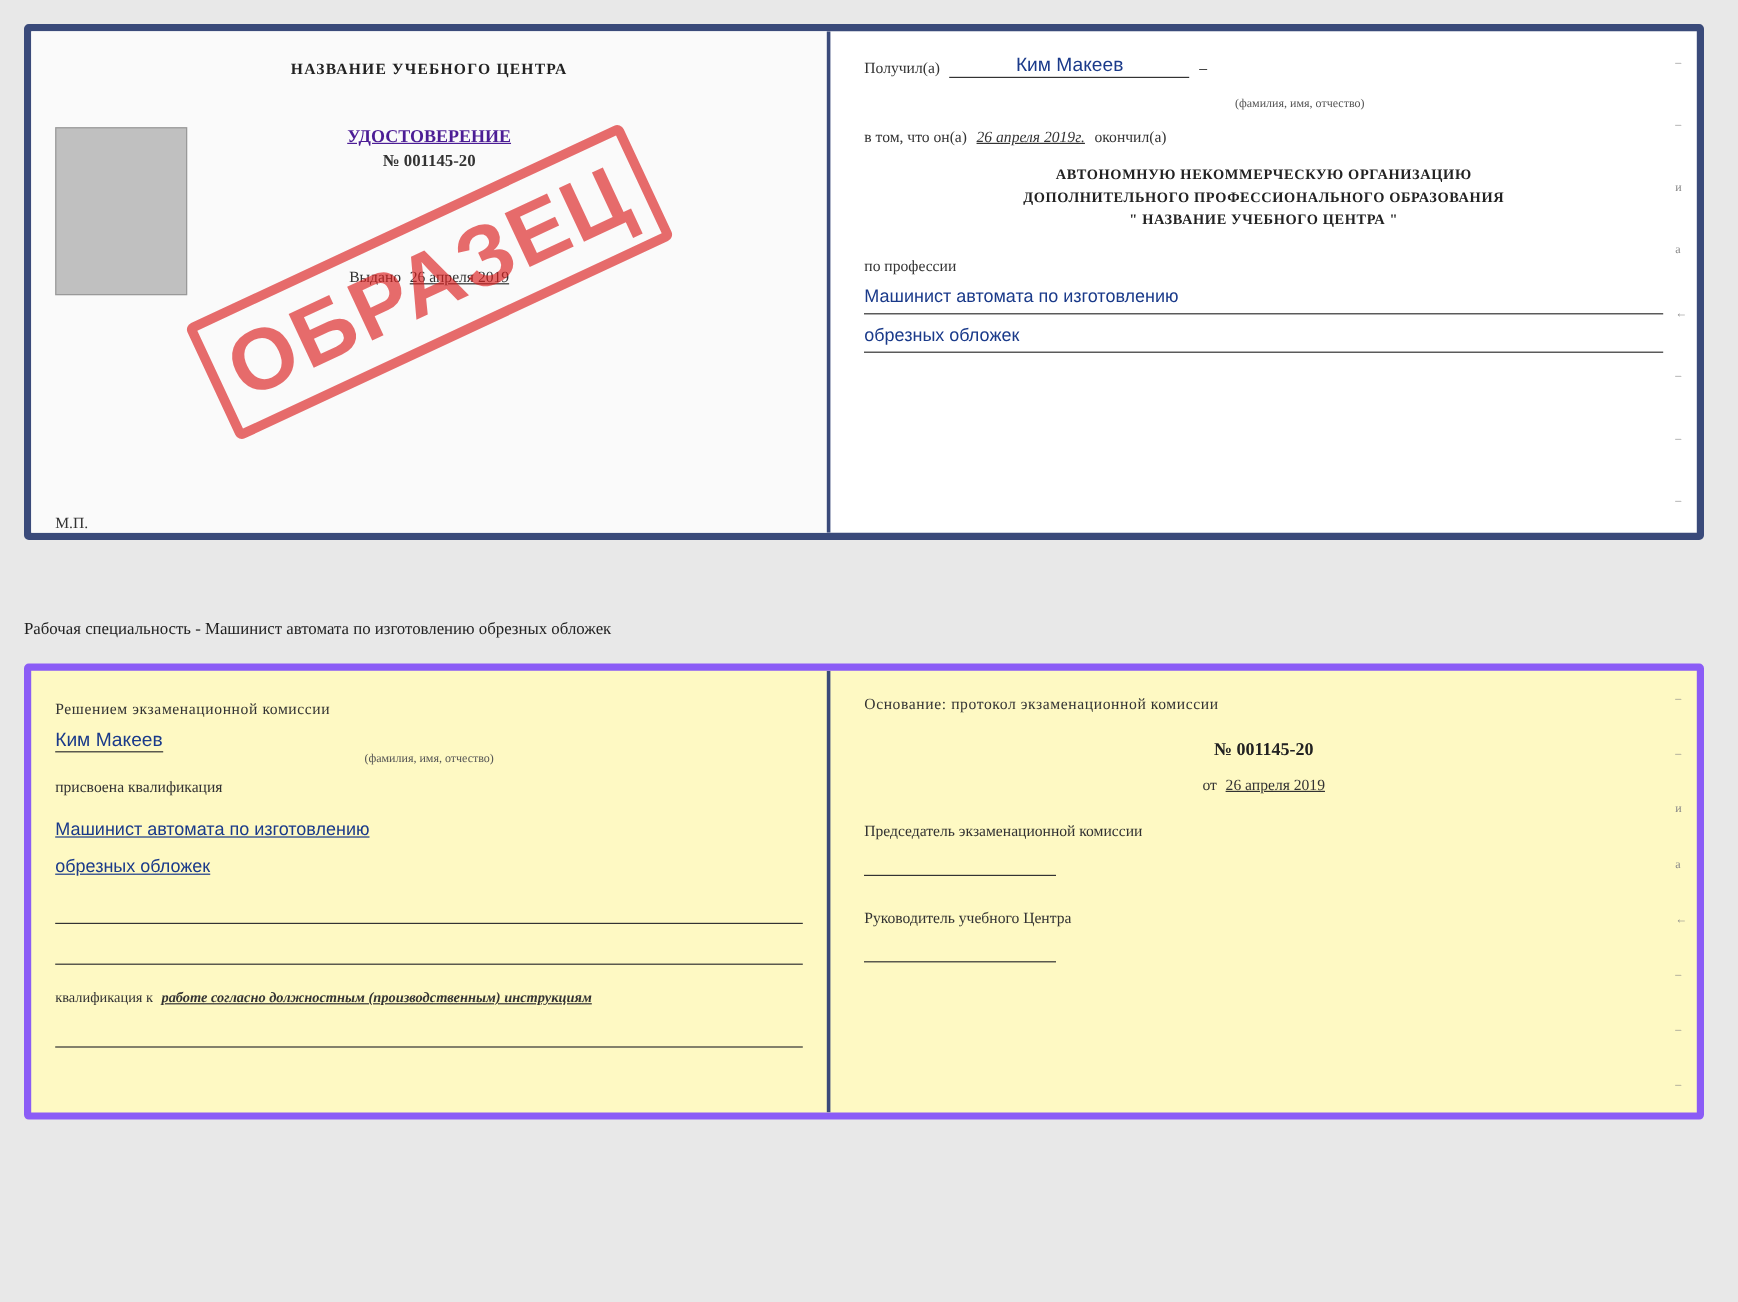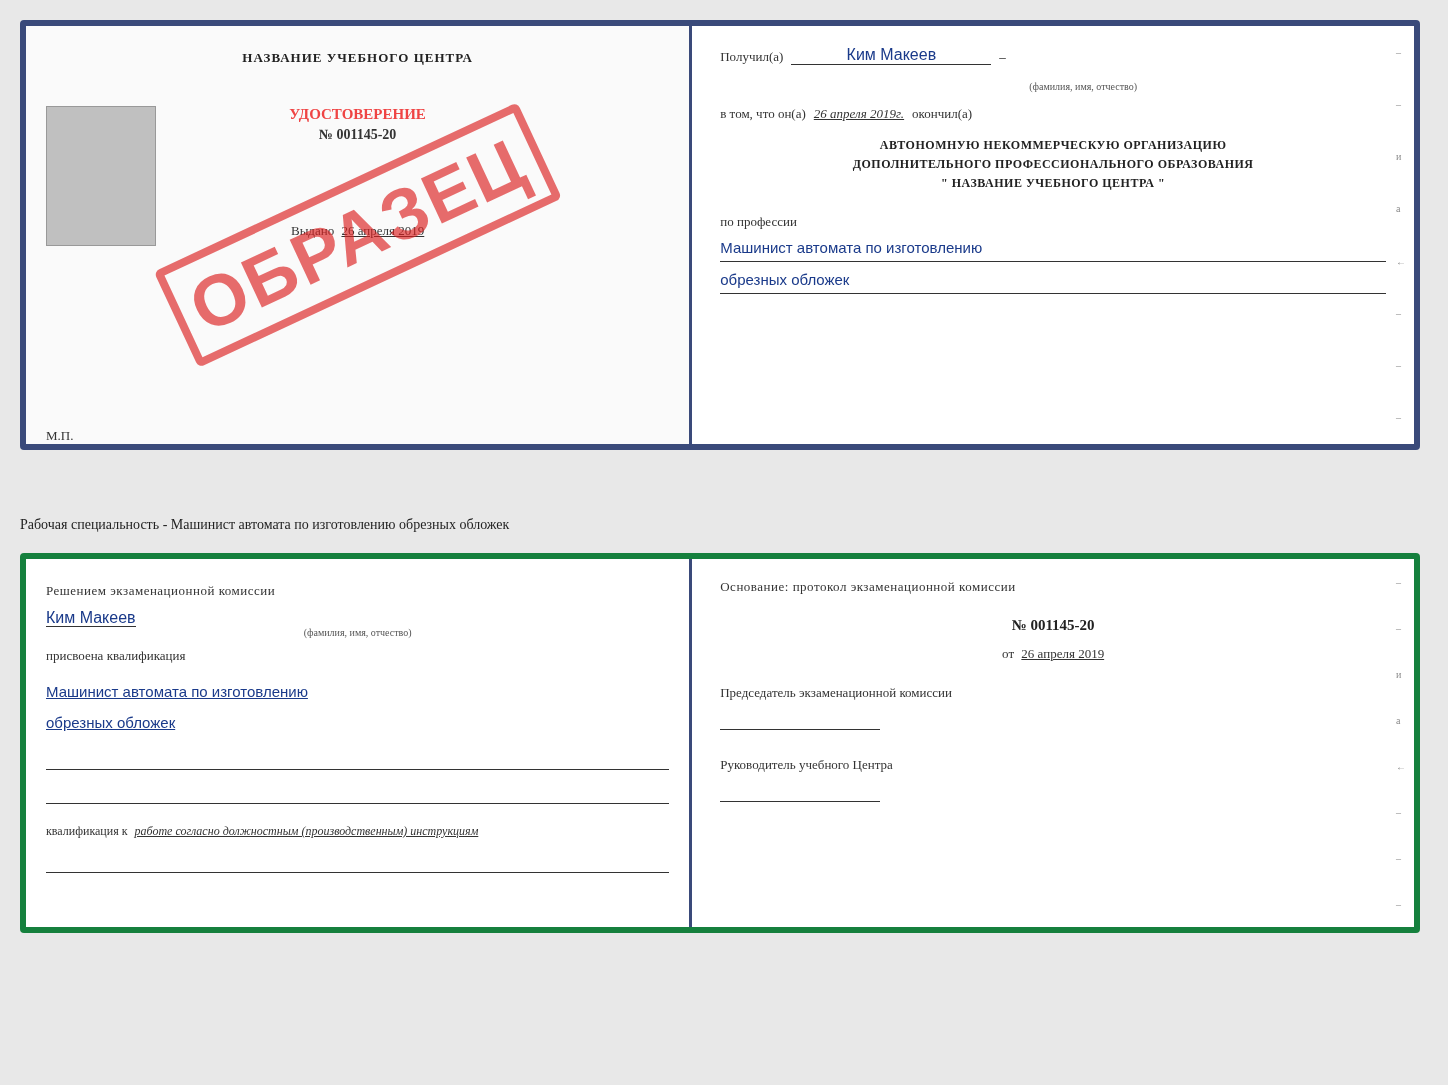"УДОСТОВЕРЕНИЕ" .certificate-label { color: #ef4444 -> #4c1d95; text-decoration: none -> underline }
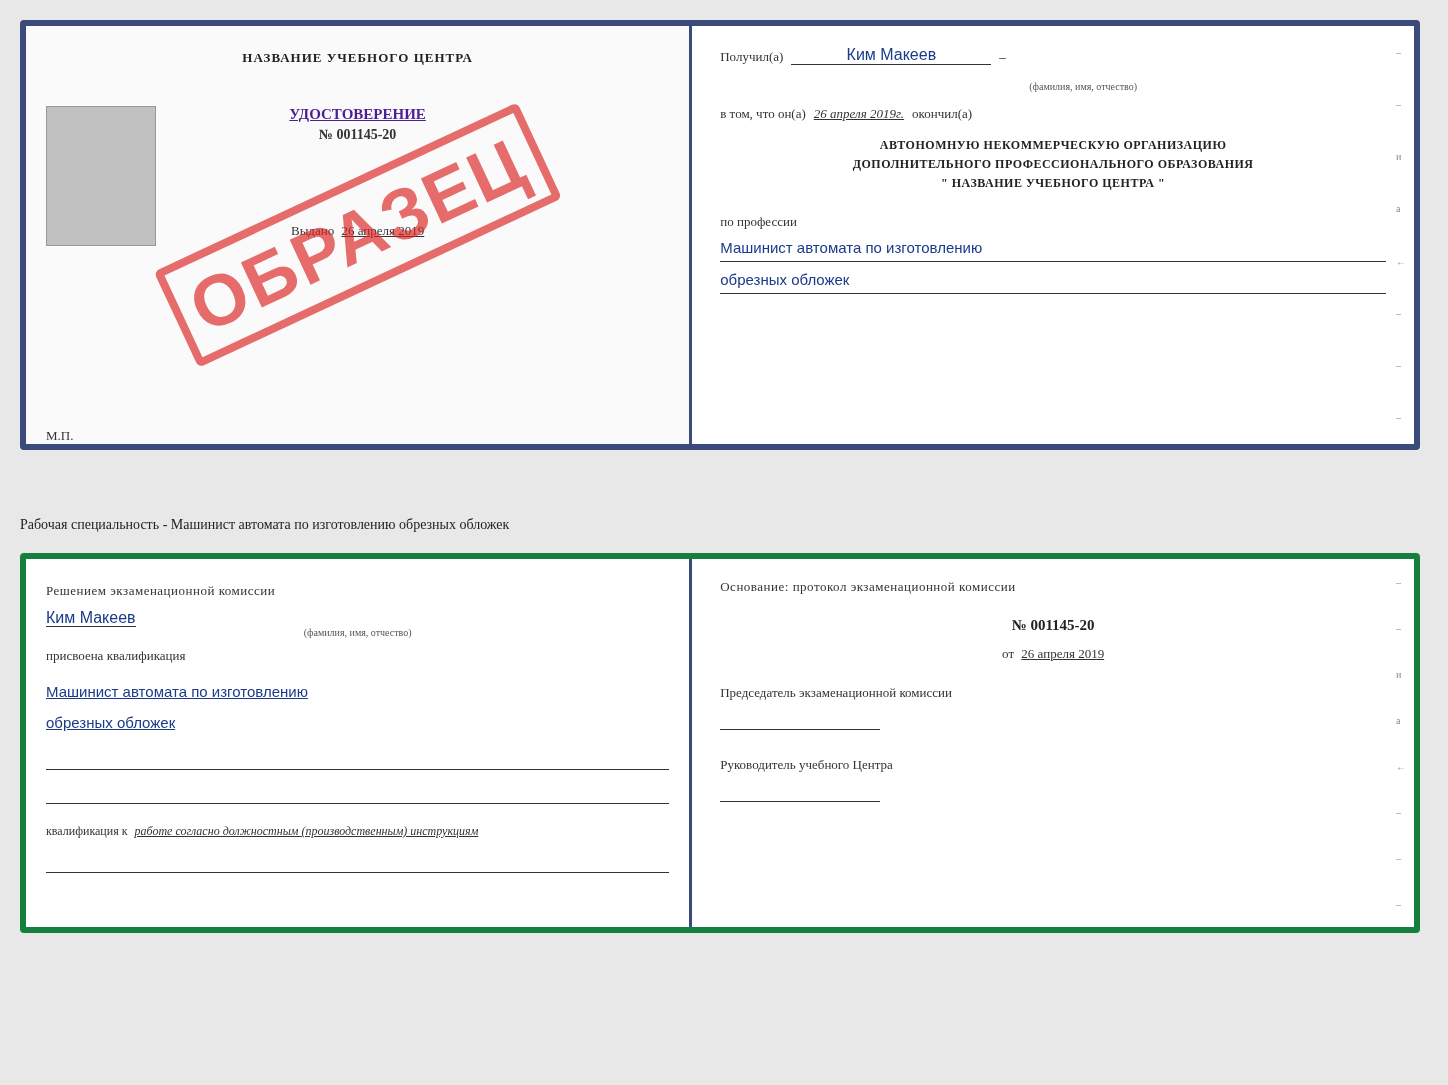"Решением экзаменационной комиссии" .document-bottom { background: #ffffff -> #fef9c3; border: 6px solid #15803d -> 6px solid #8b5cf6 }
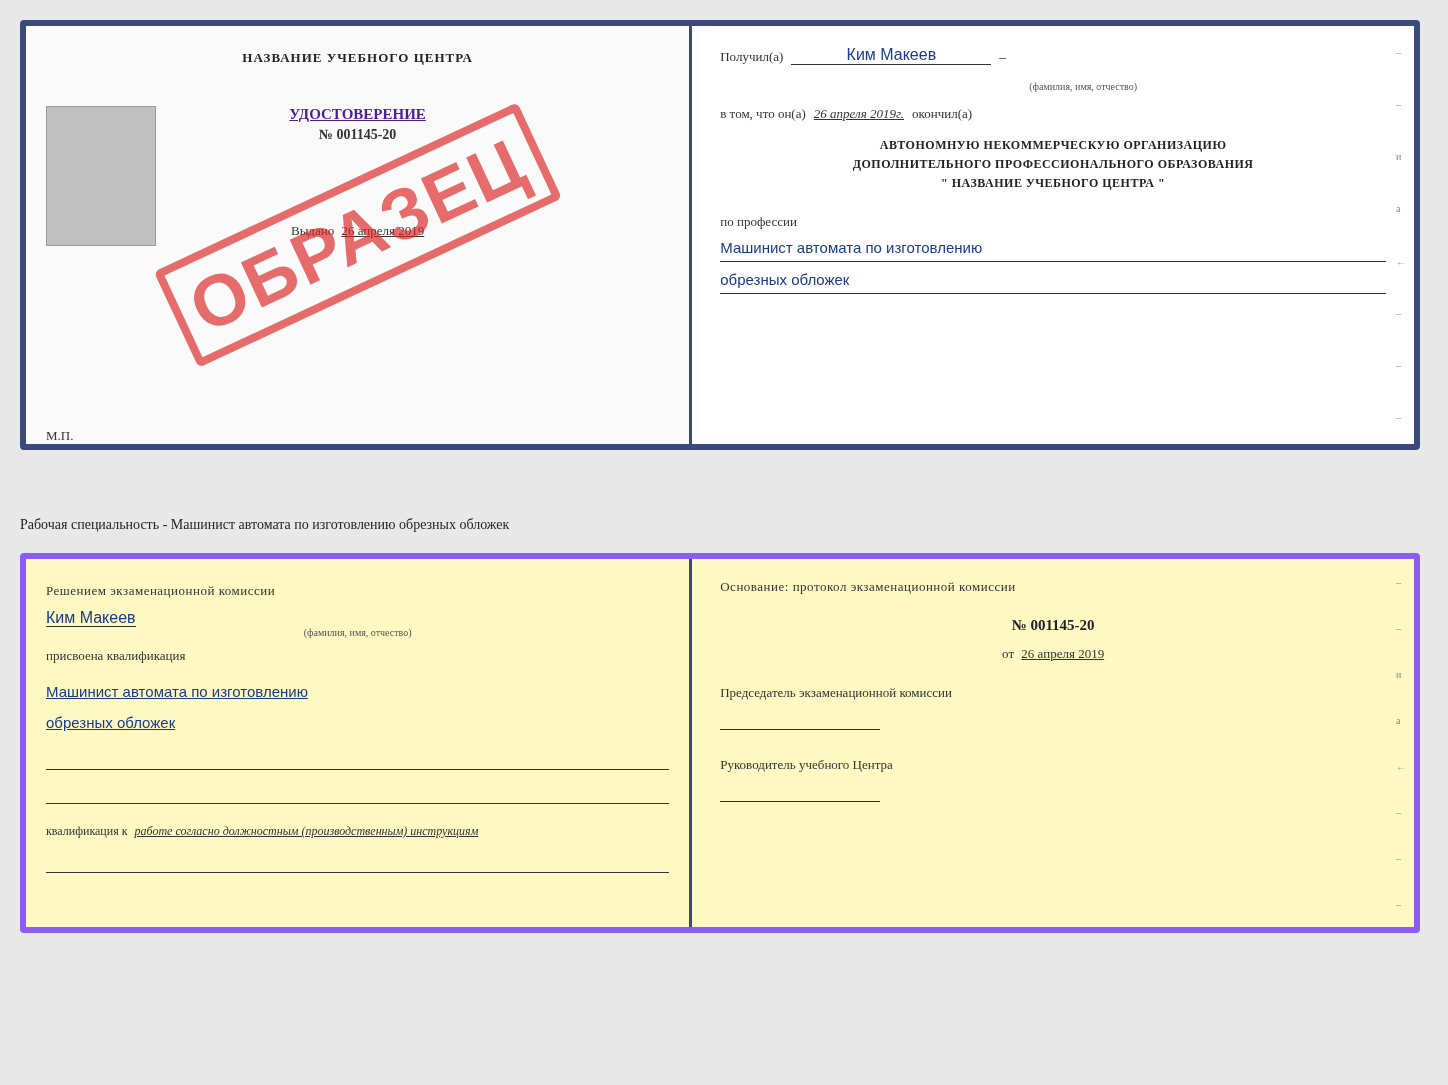"работе согласно должностным" .allowed-value { font-weight: none -> bold }
